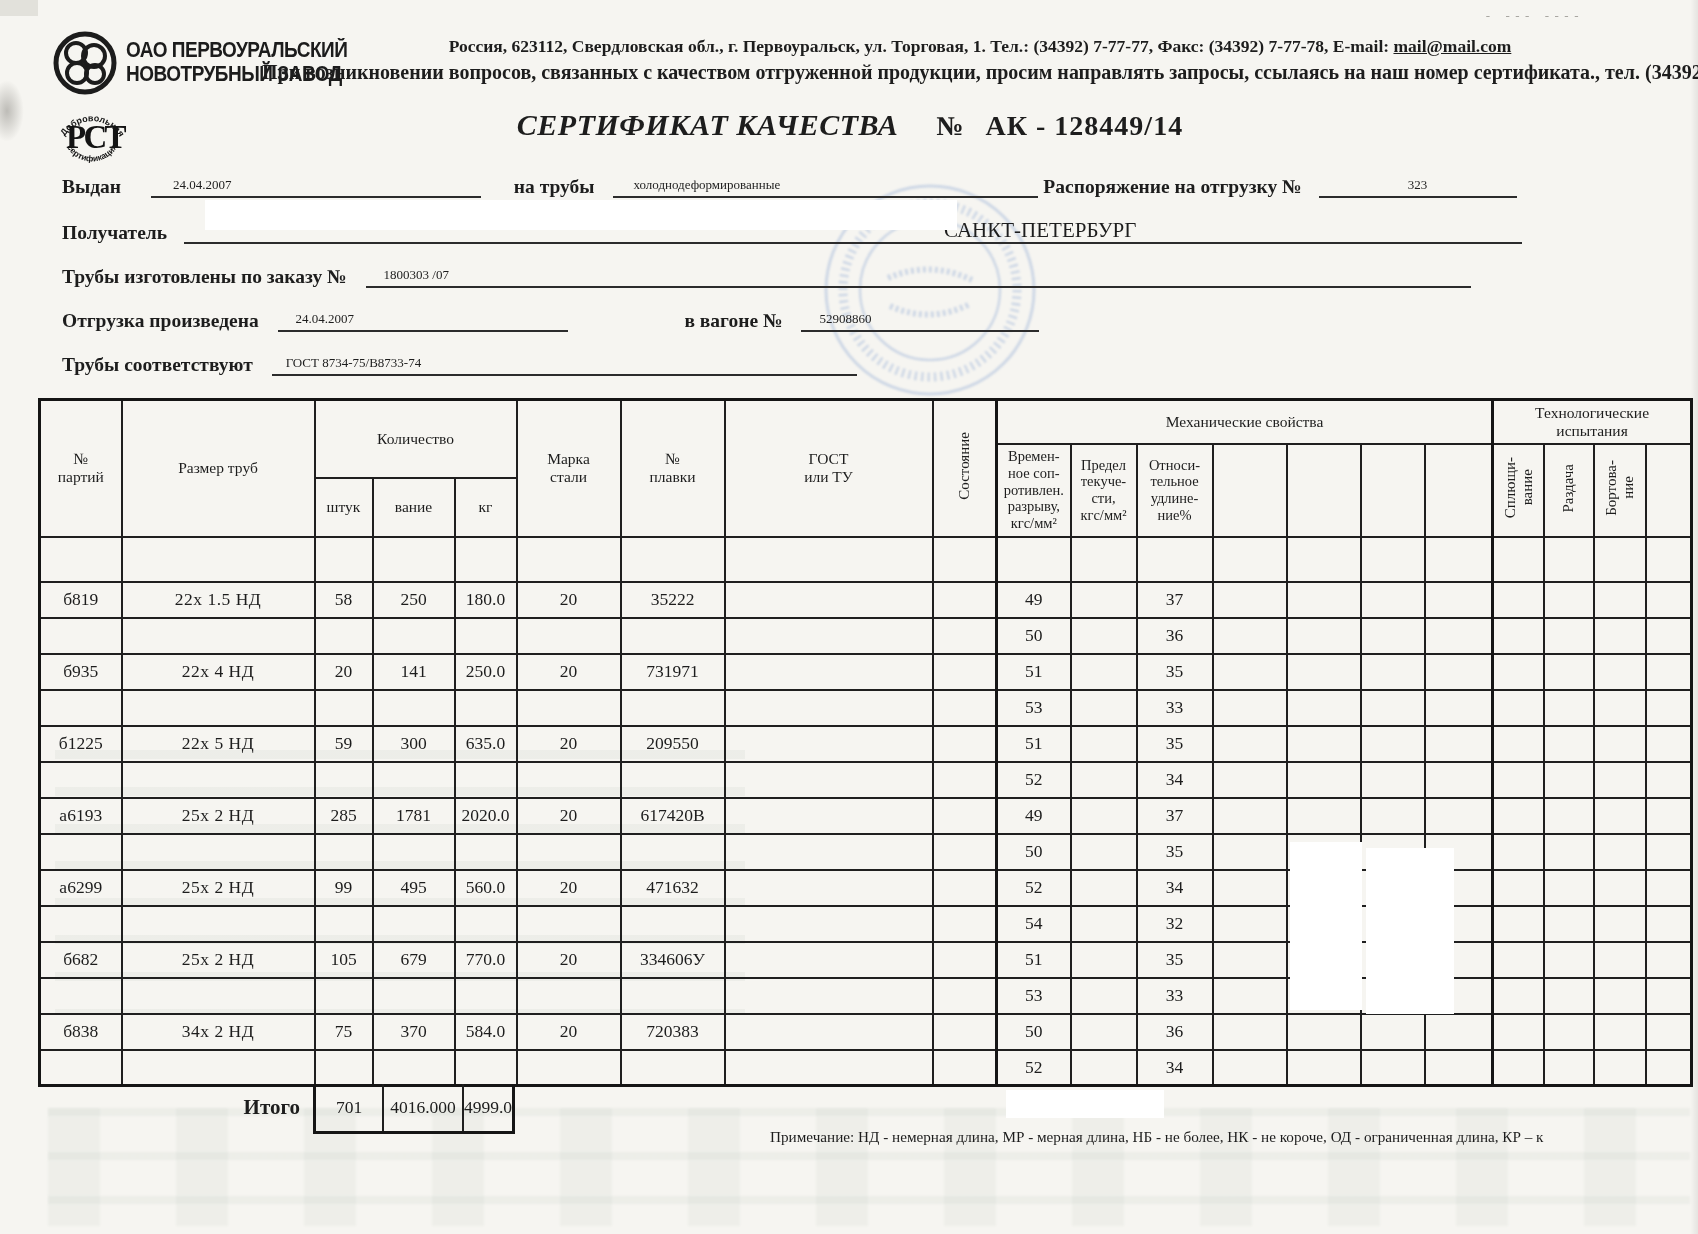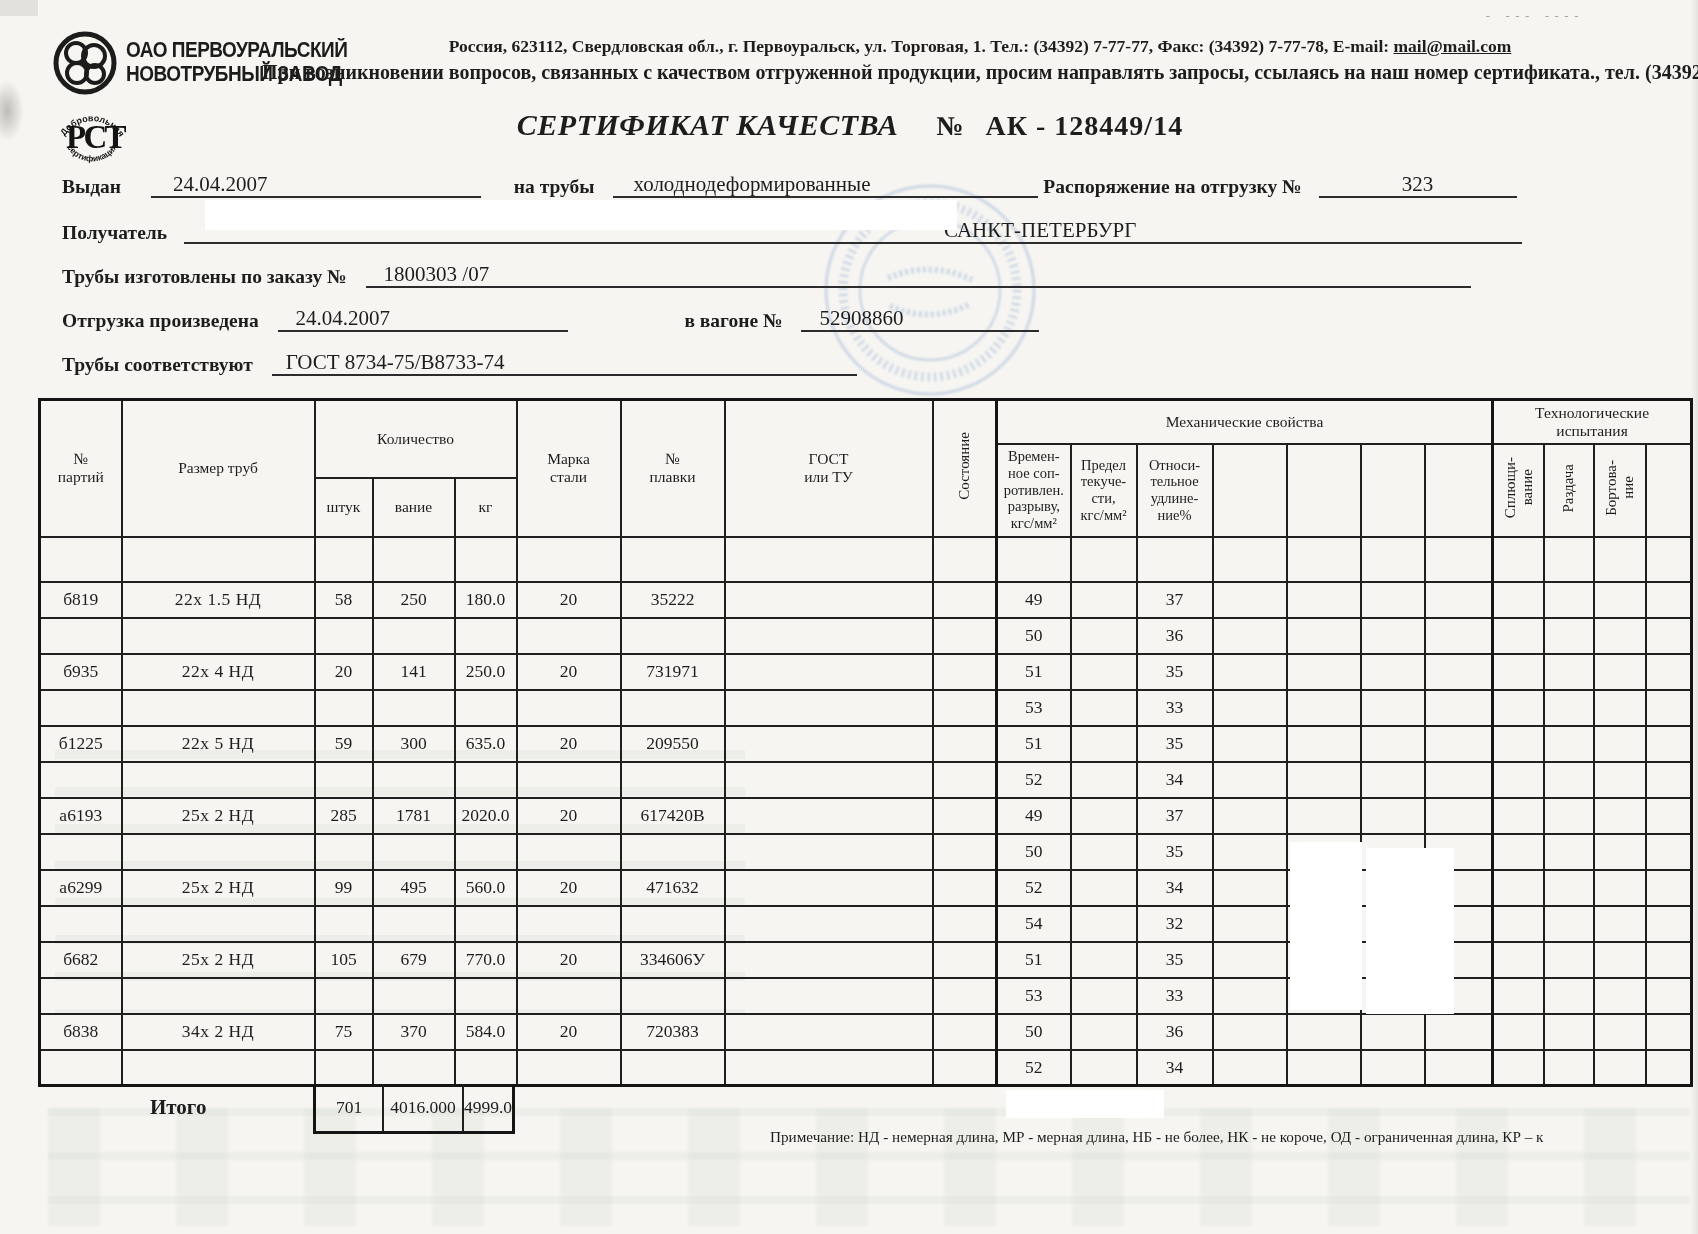"24.04.2007" .val { font-size: 21px -> 13px }
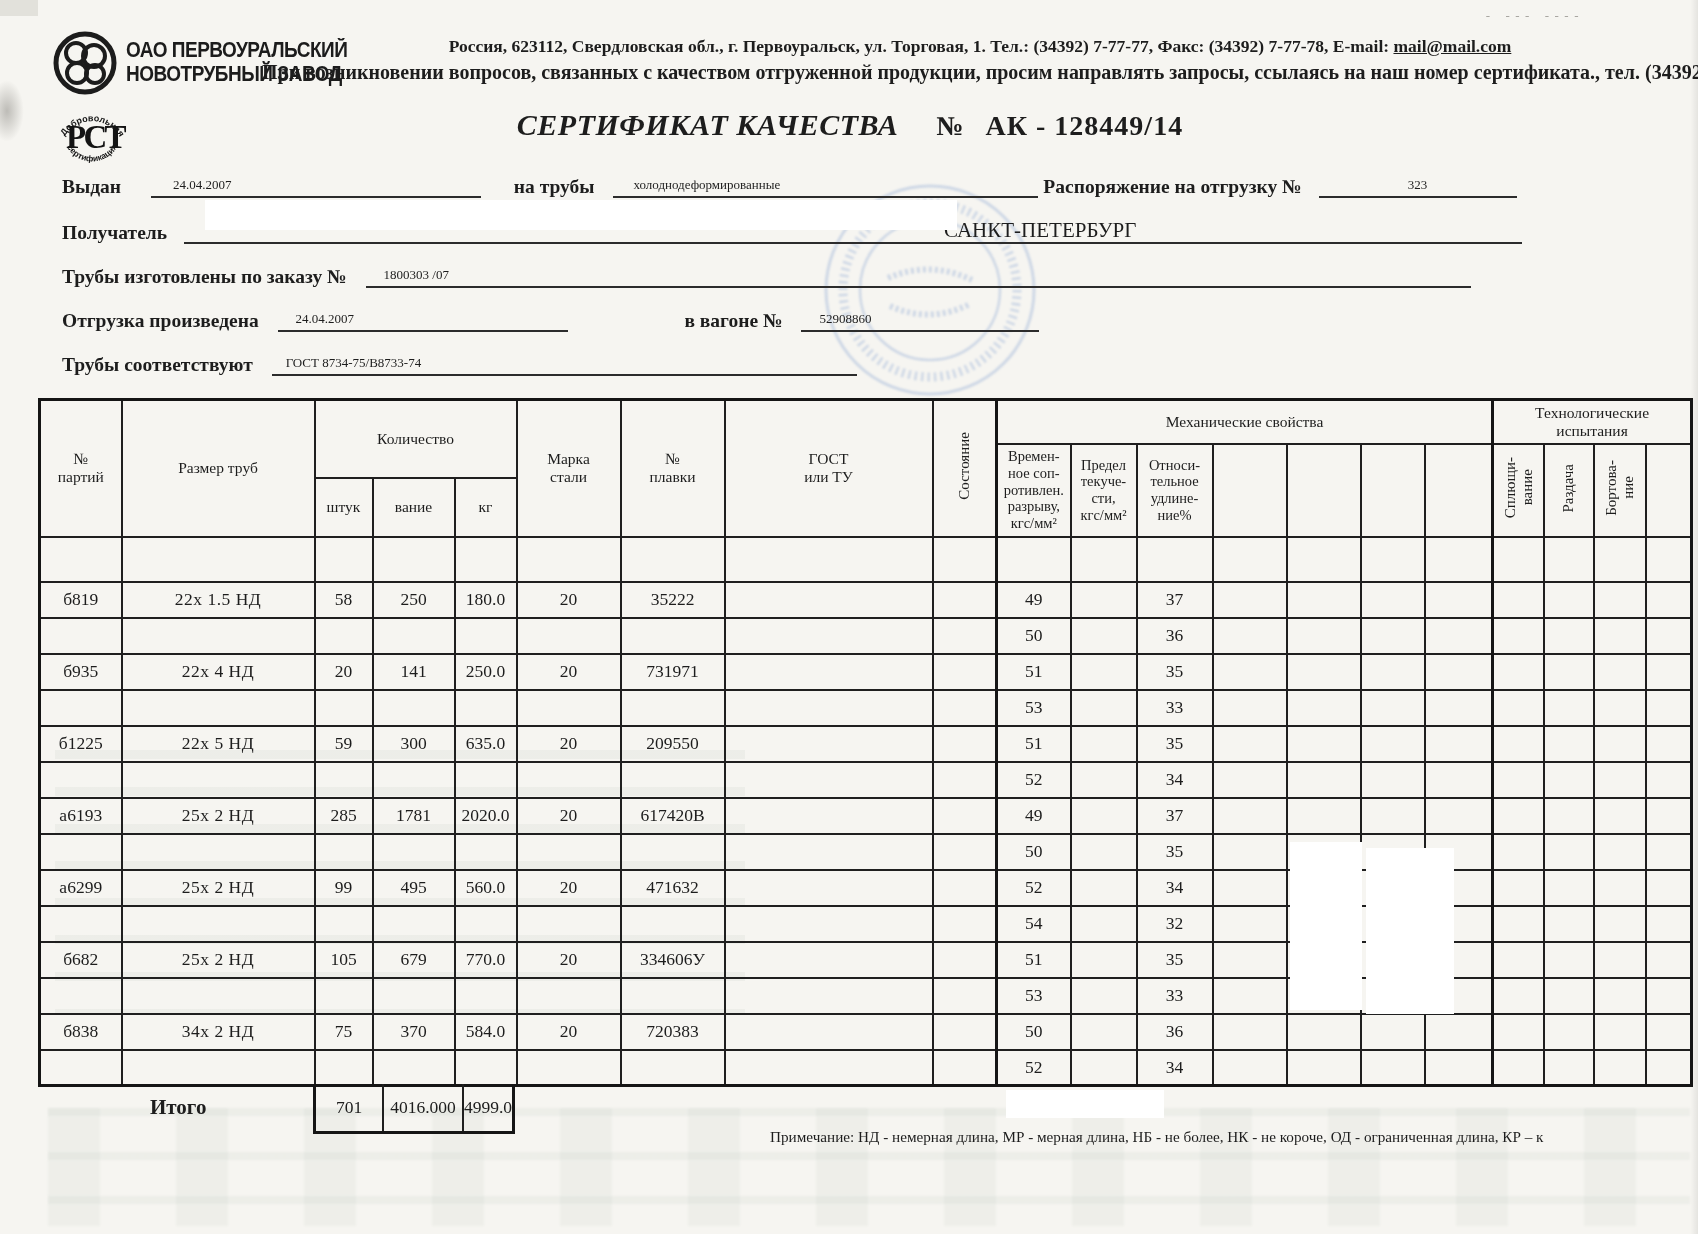"Итого" .total-lbl { text-align: left -> right }
